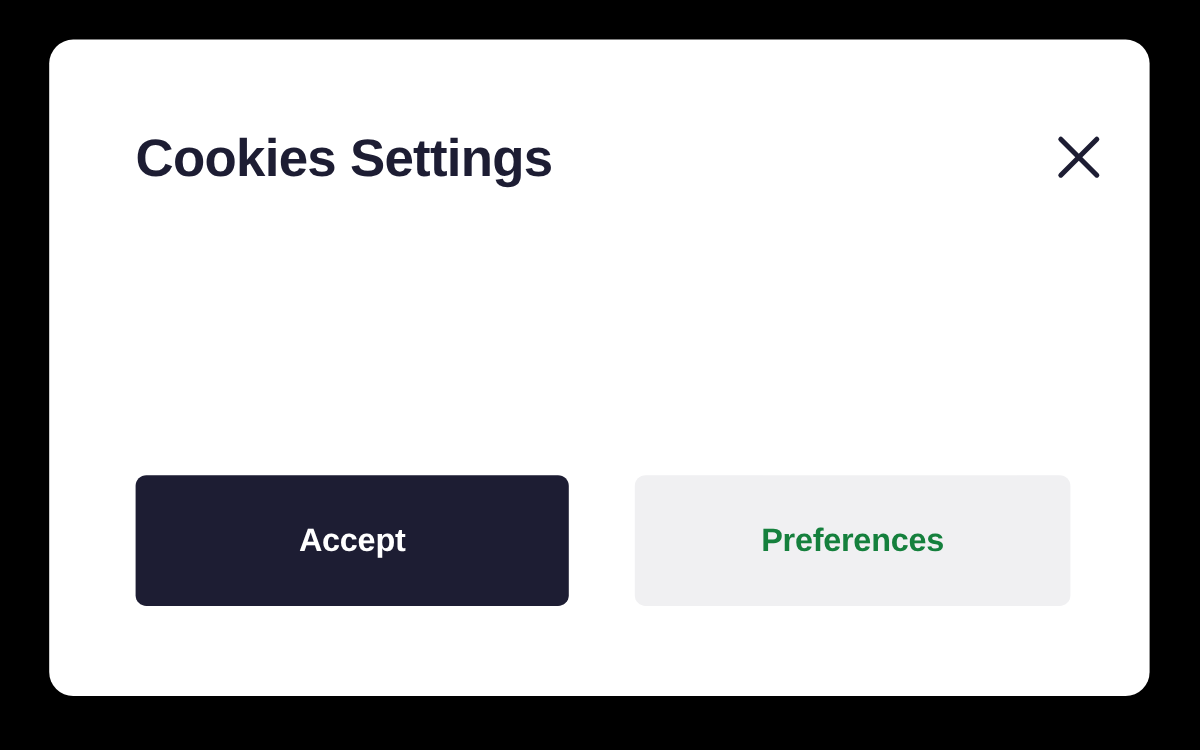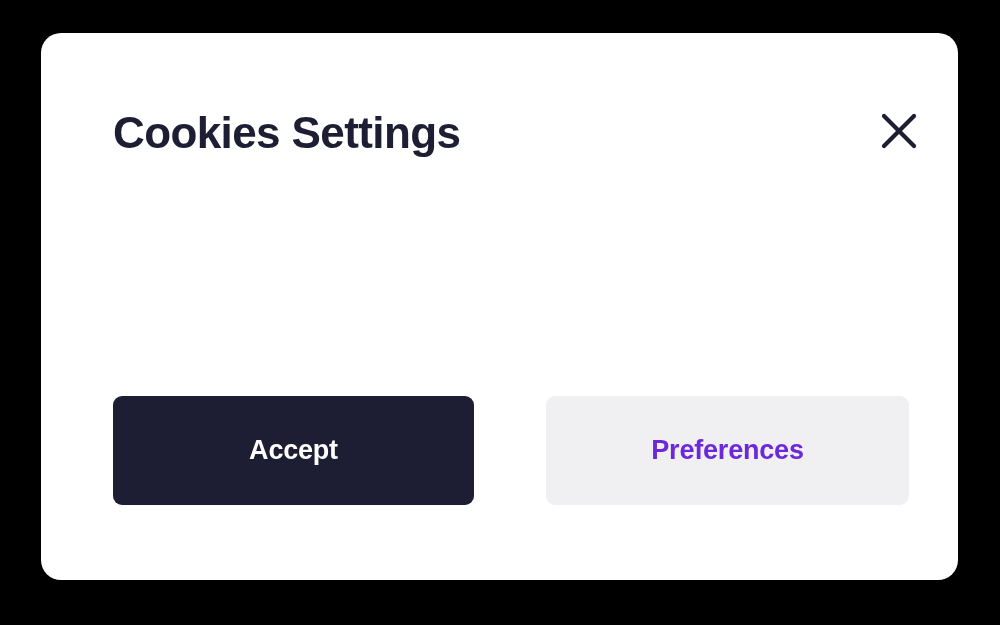"Accept" .modal-actions { gap: 72px -> 55px }
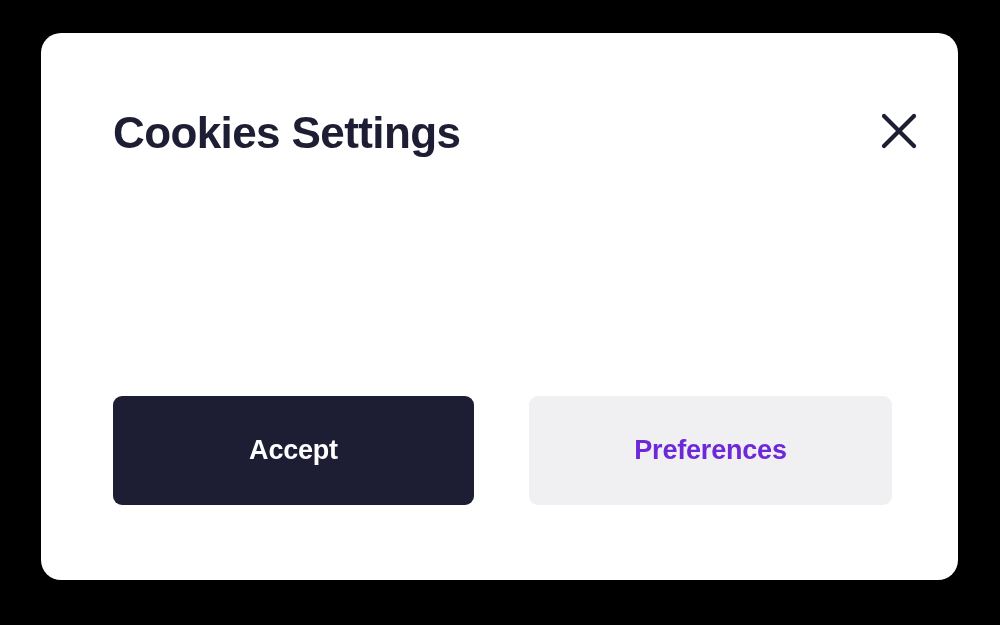"Preferences" .btn-preferences { color: #6d28d9 -> #15803d }
